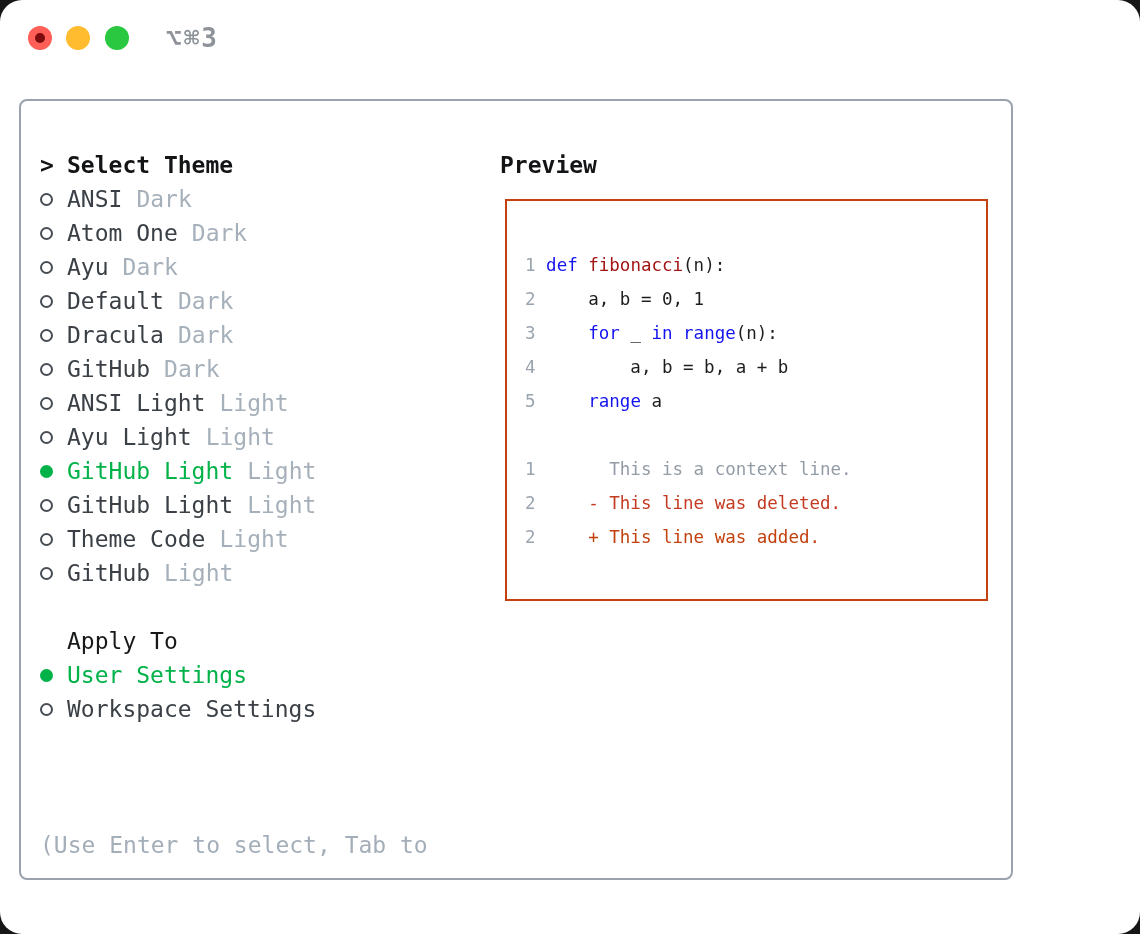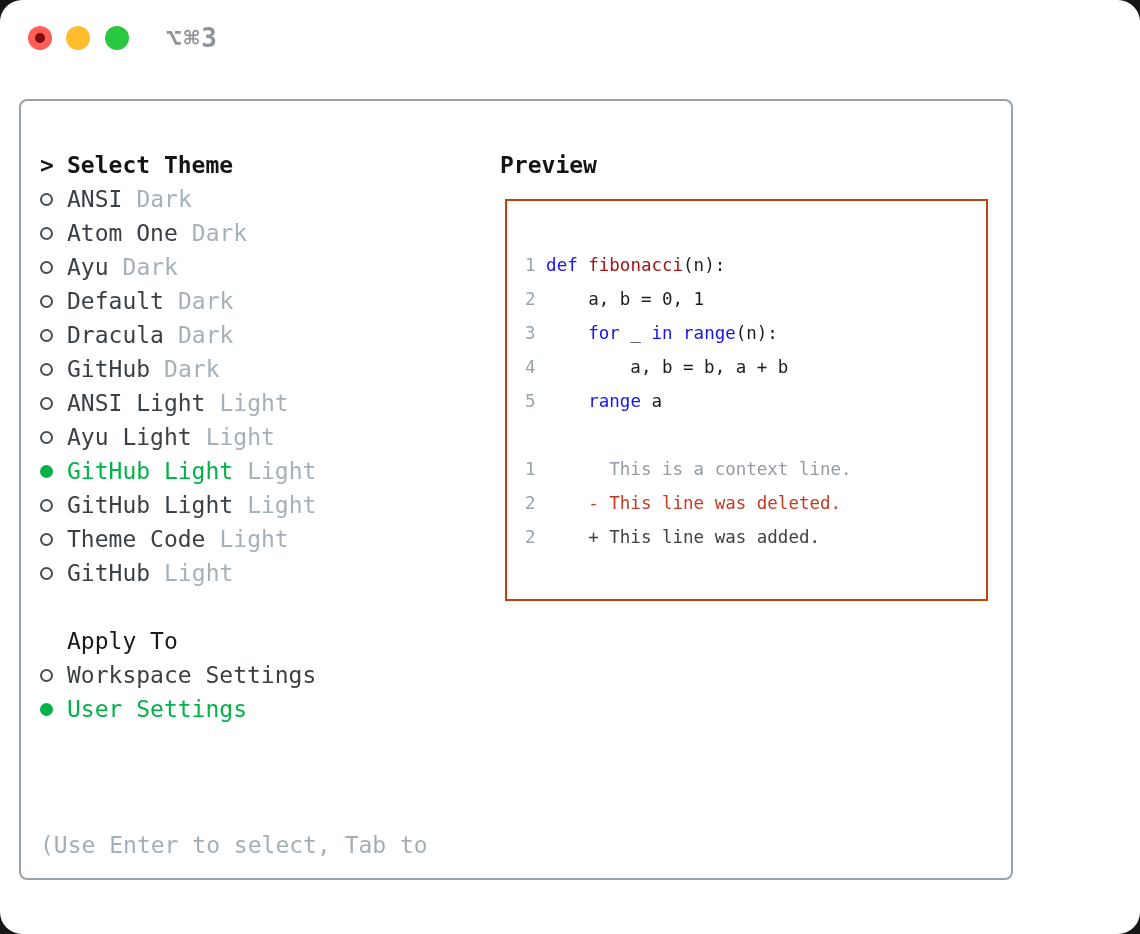"+ This line was added." .tok-added { color: #404040 -> #c2410c }
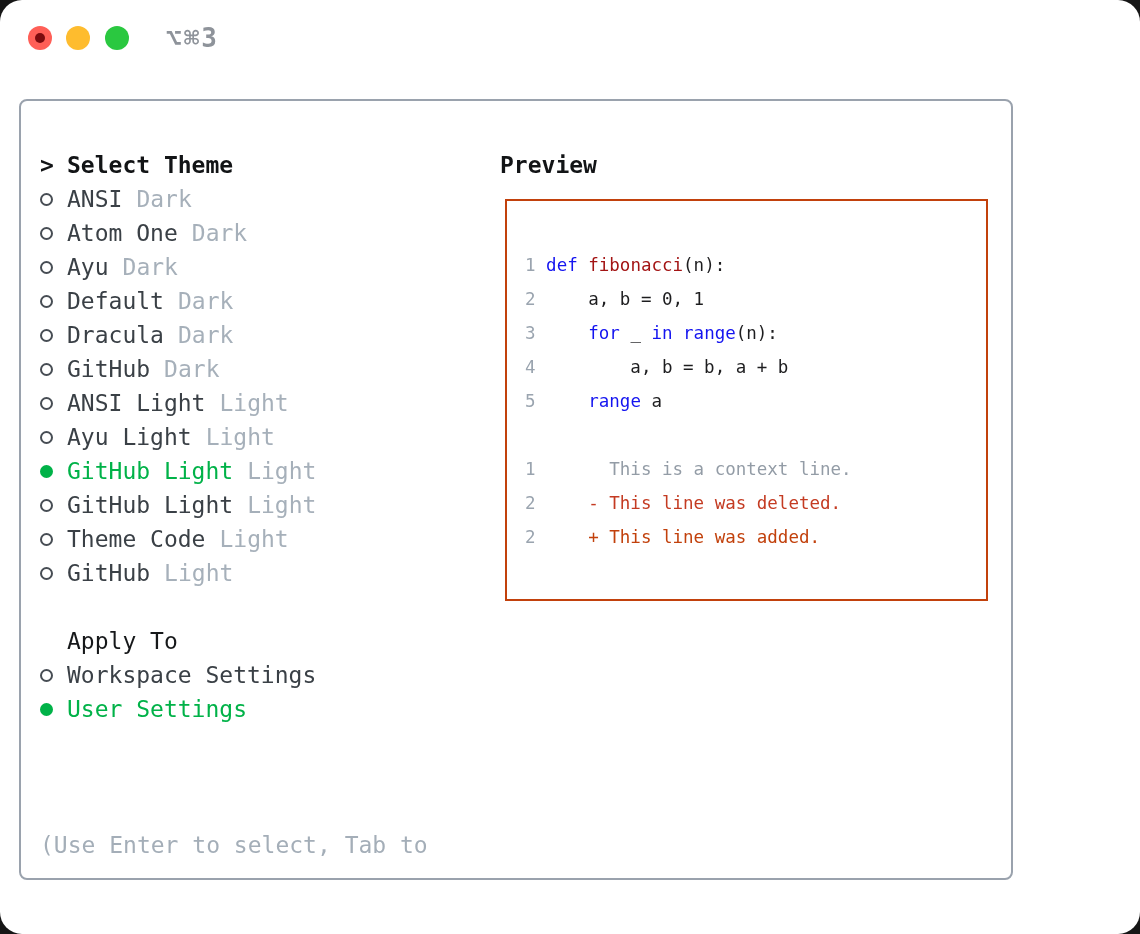"Workspace Settings" div.row { order: before "User Settings" -> after "User Settings" }
